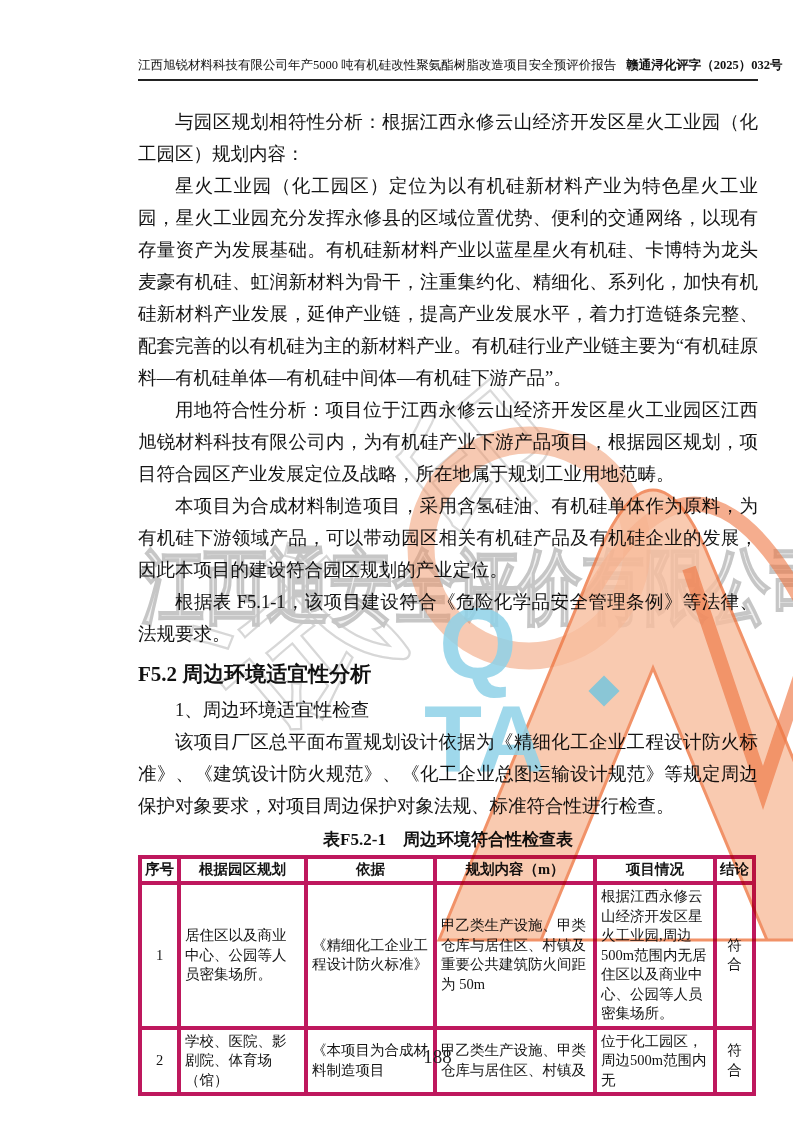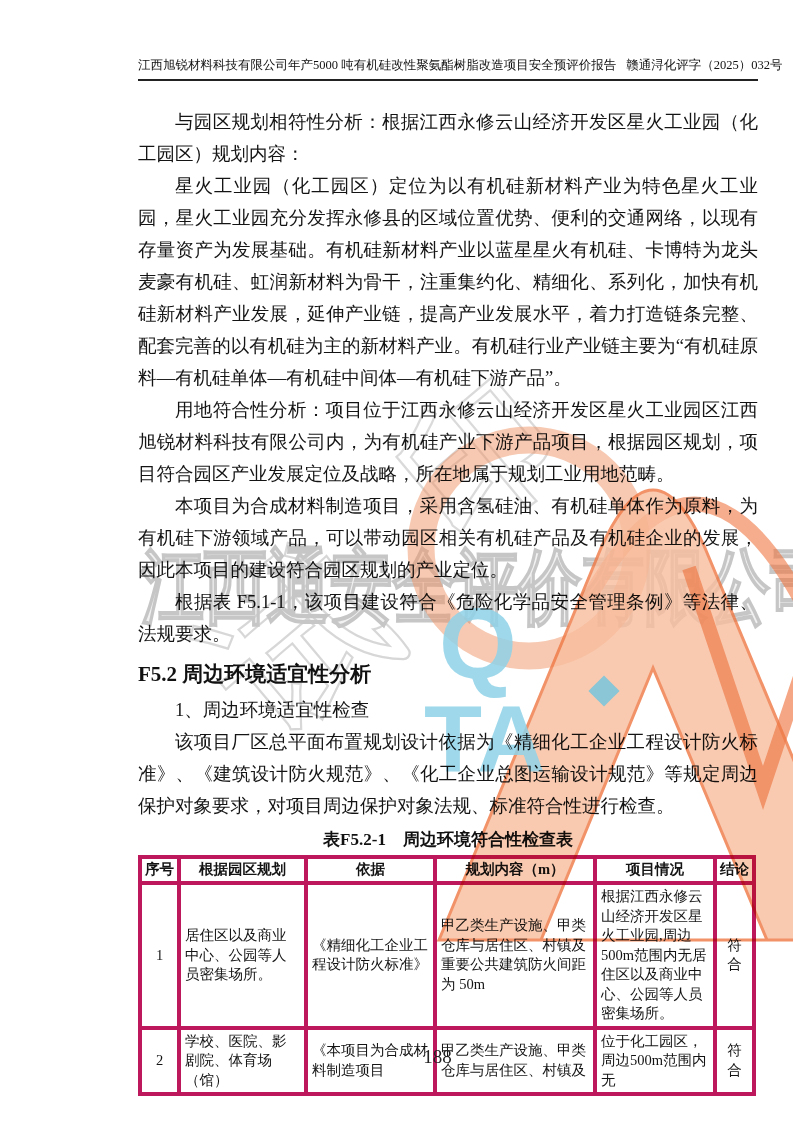"赣通浔化评字（2025）032号" .header-right { font-weight: normal -> bold }
